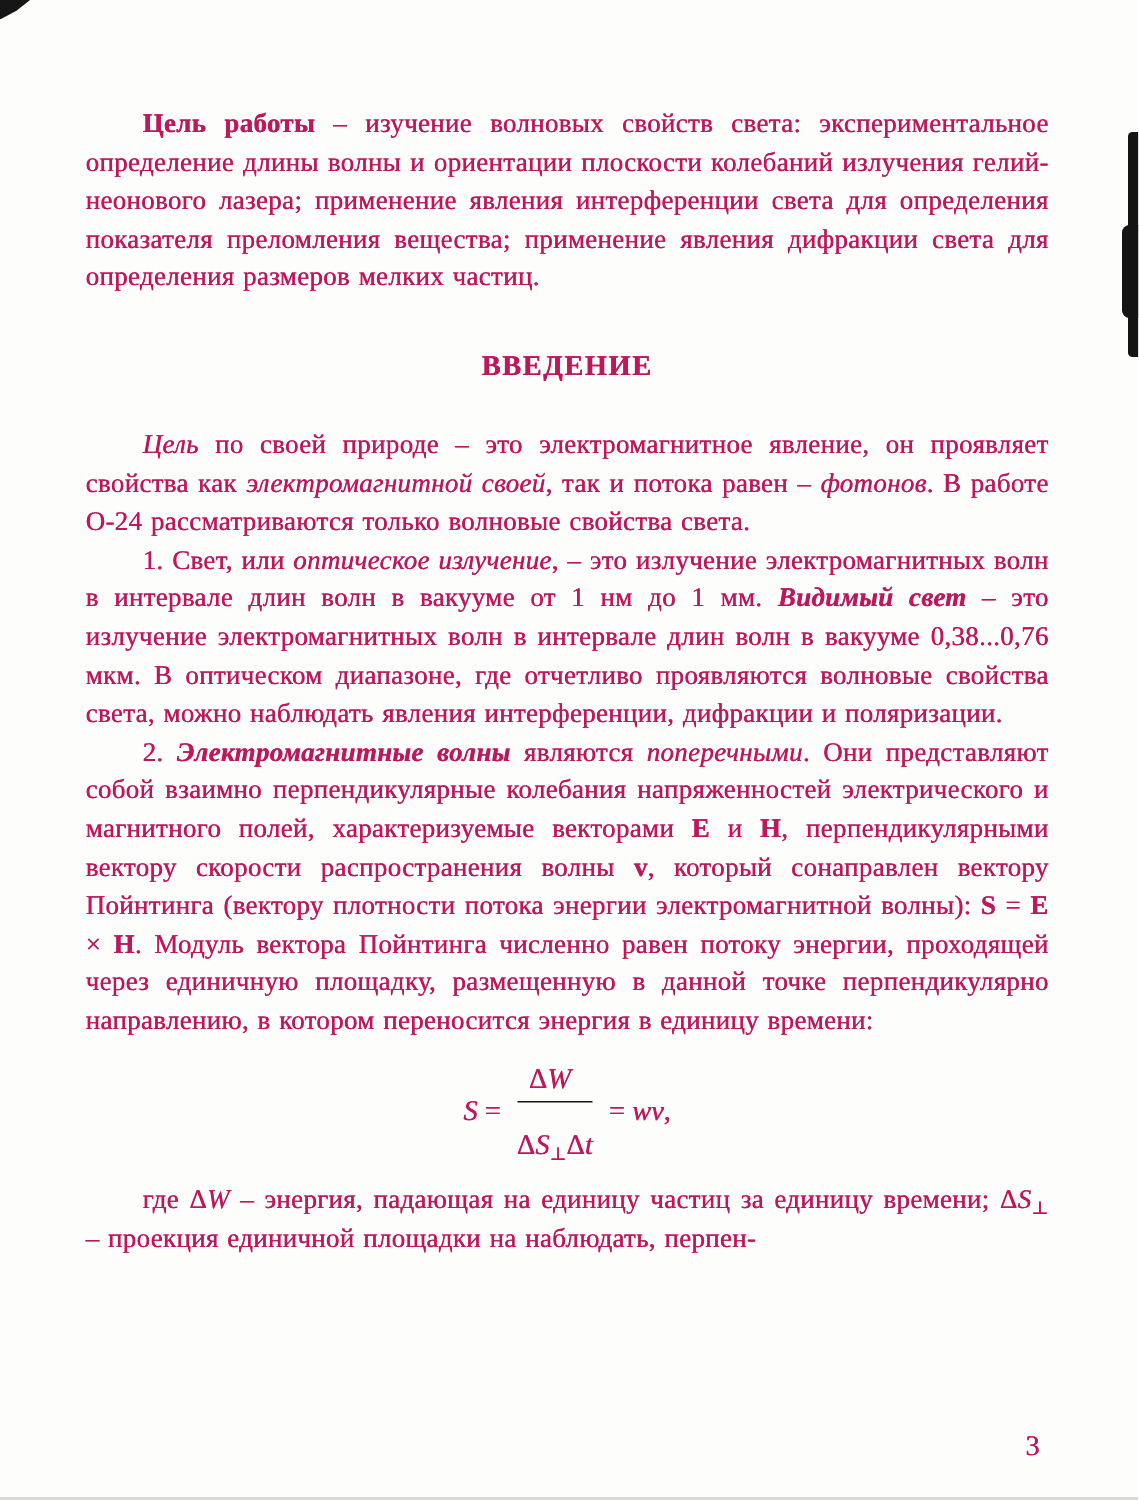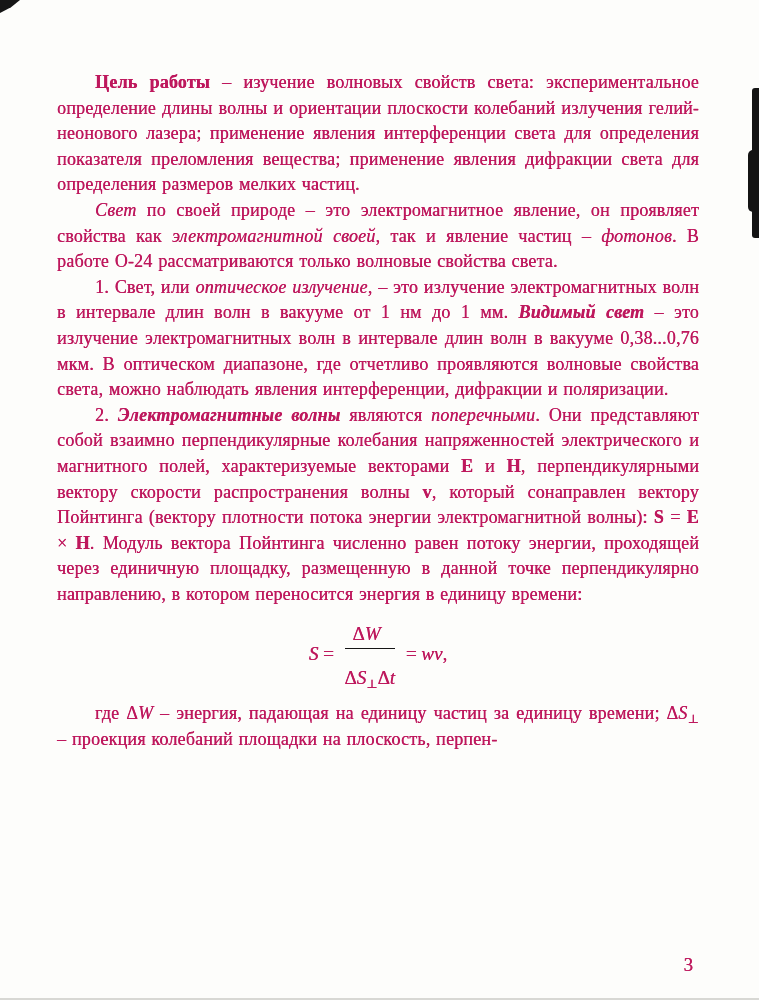"ВВЕДЕНИЕ" div.heading { html: none -> <div>ВВЕДЕНИЕ</div> }
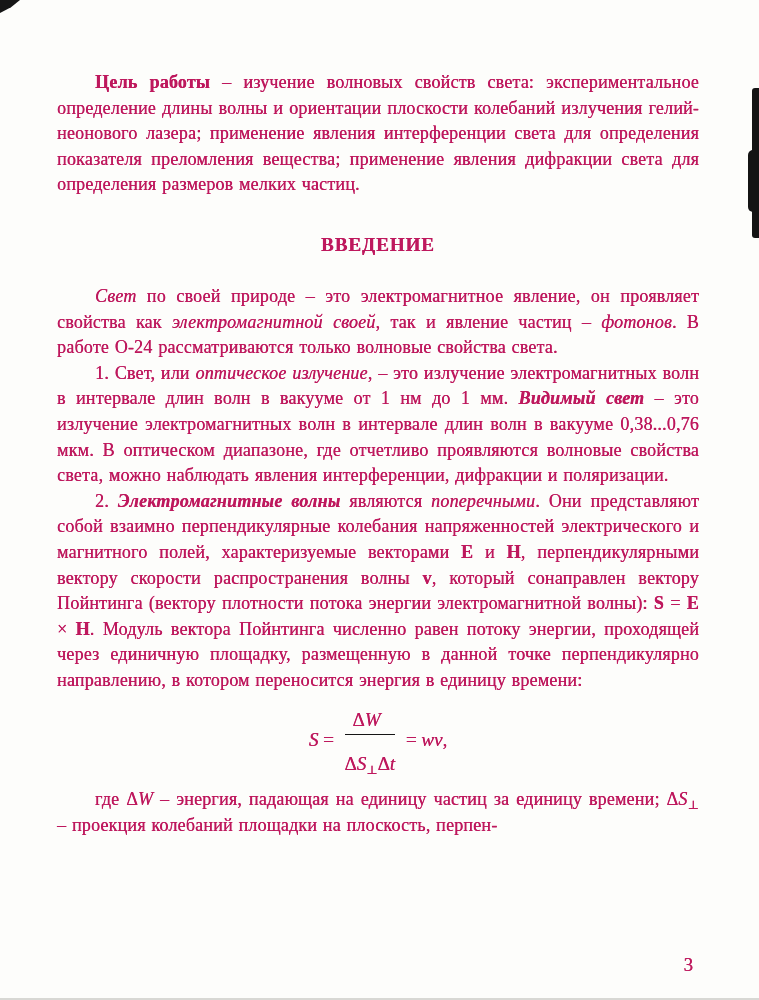"Свет" span { text: Свет -> Цель }
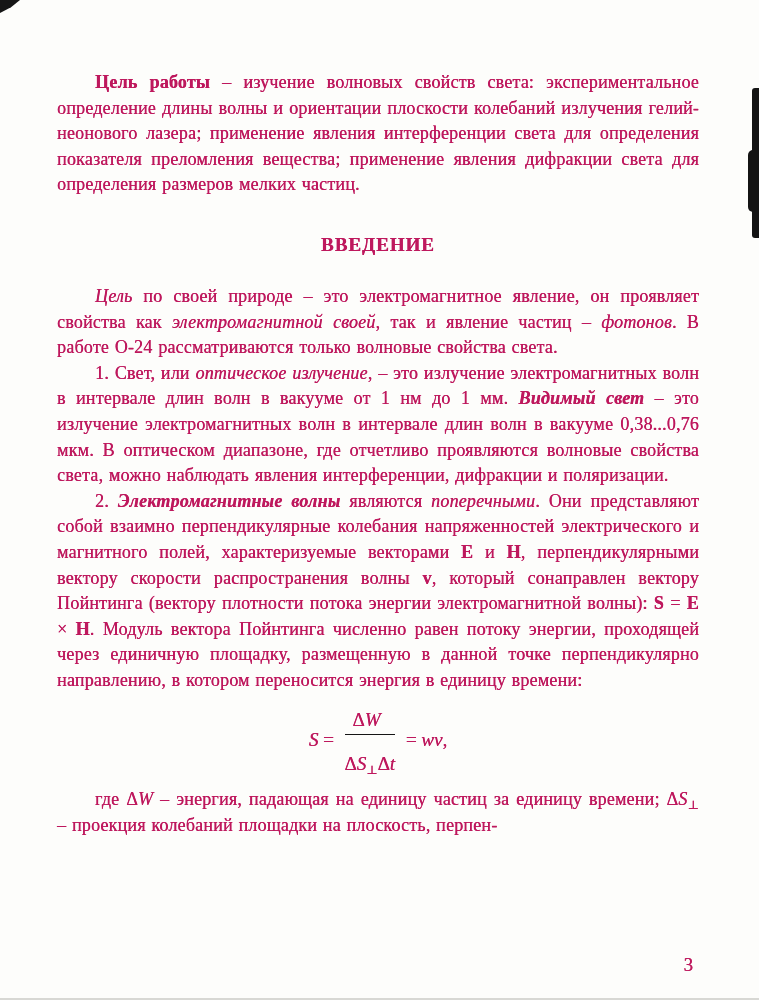", так и явление частиц" span { text: явление частиц -> потока равен }
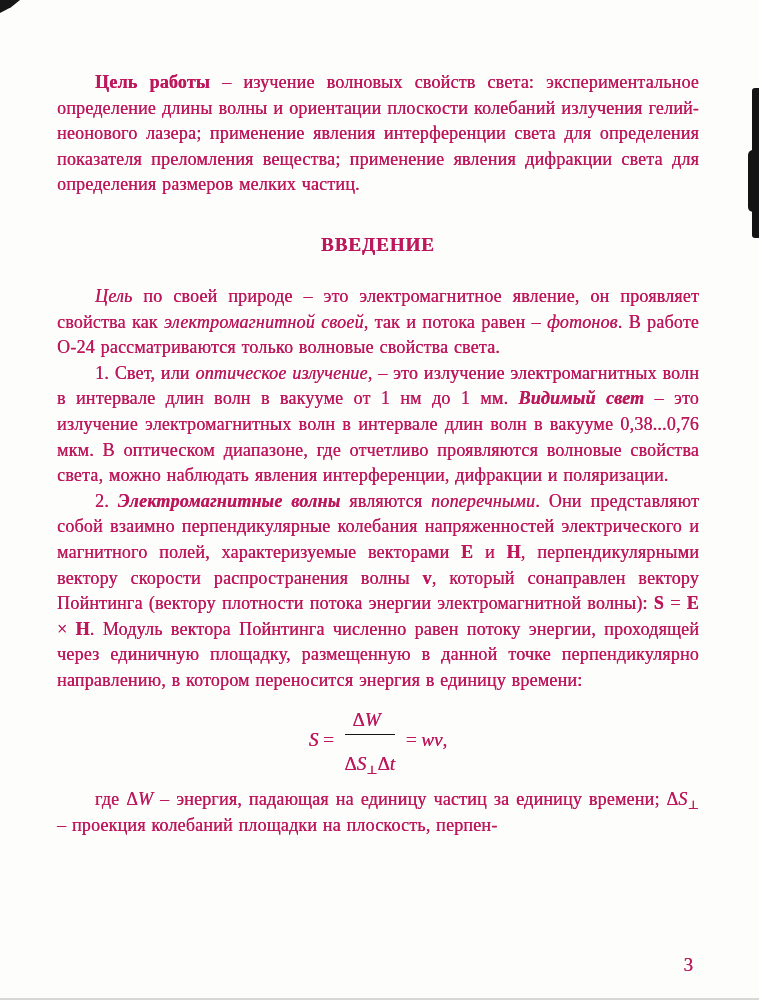"– проекция колебаний площадки на" span { text: колебаний площадки на плоскость -> единичной площадки на наблюдать }
